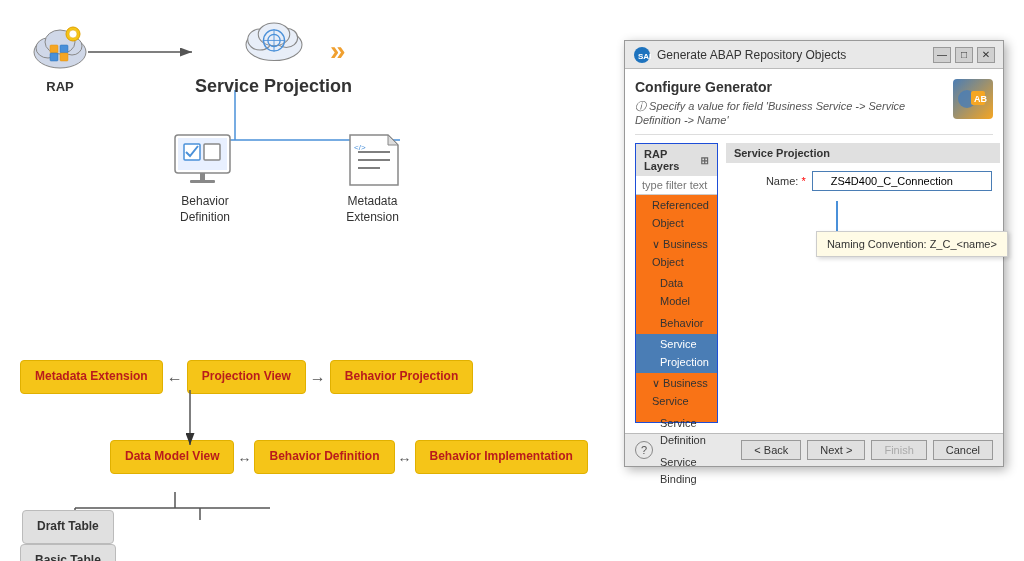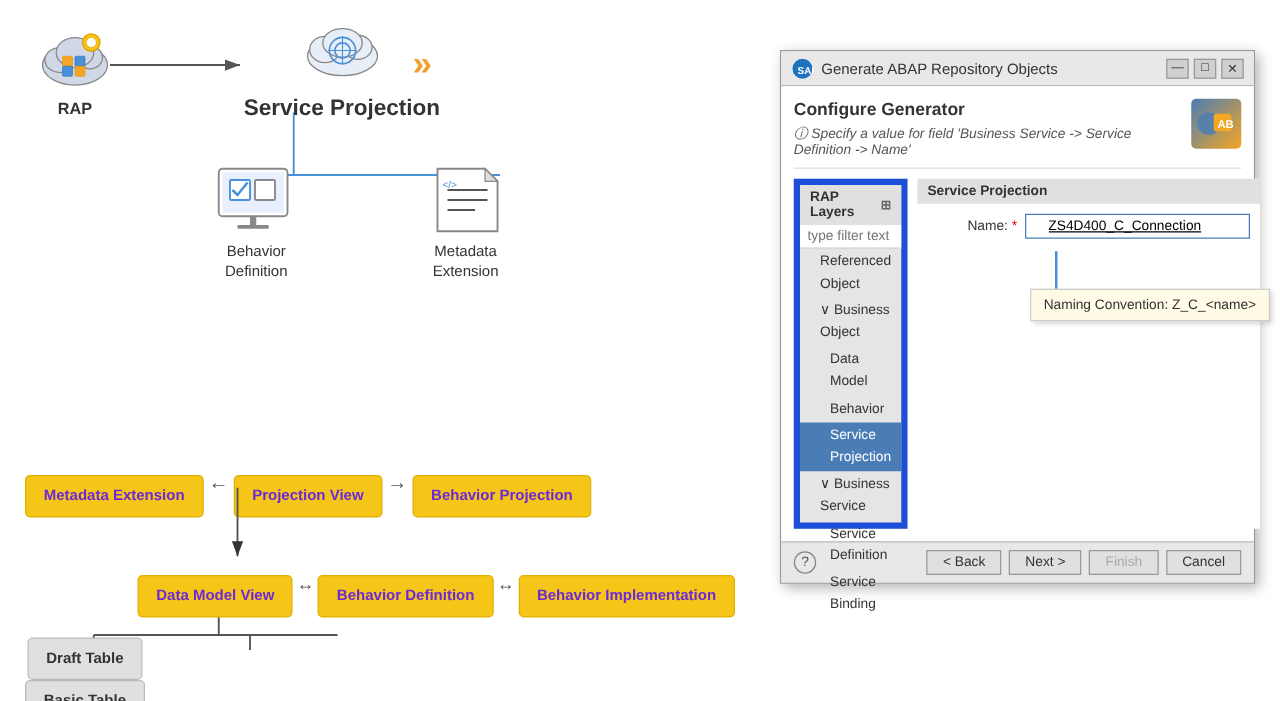"RAP Layers" .rap-layers-panel { background: #e5e5e5 -> #f97316; border: 5px solid #1d4ed8 -> 1px solid #1d4ed8 }
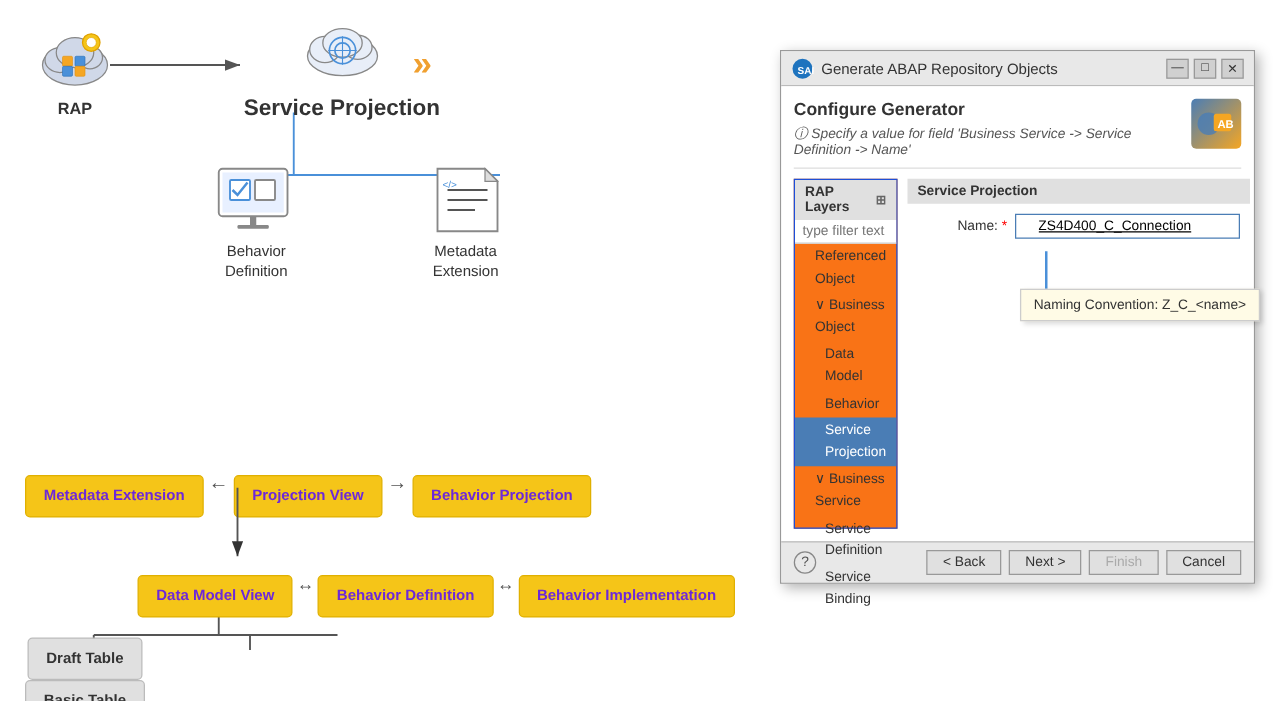"ZS4D400_C_Connection" .field-input { text-decoration: underline -> none }
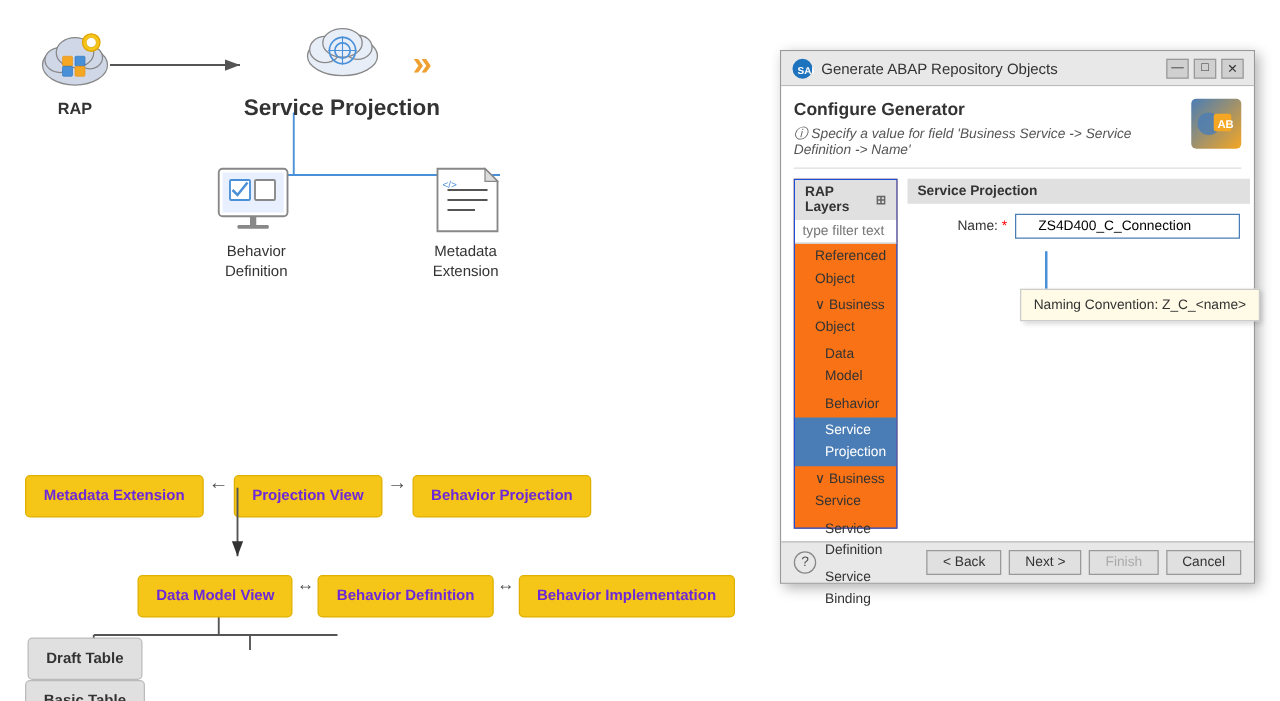"Metadata Extension" .flow-box-yellow { color: #6d28d9 -> #b91c1c; margin-top: 20px -> none }
